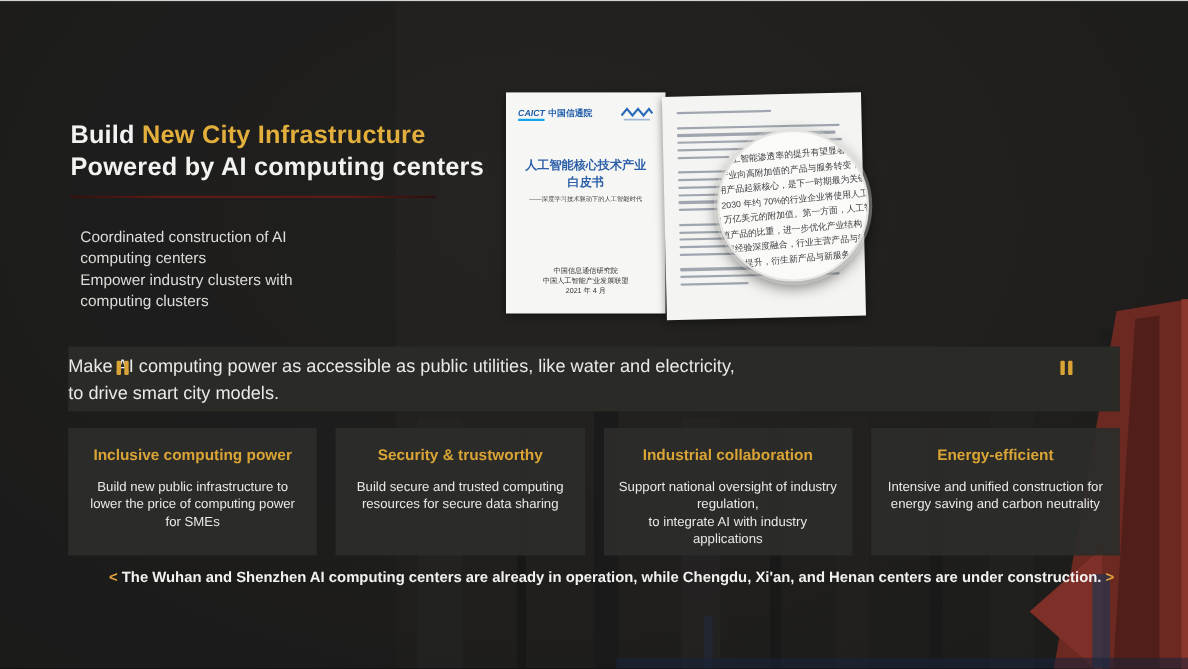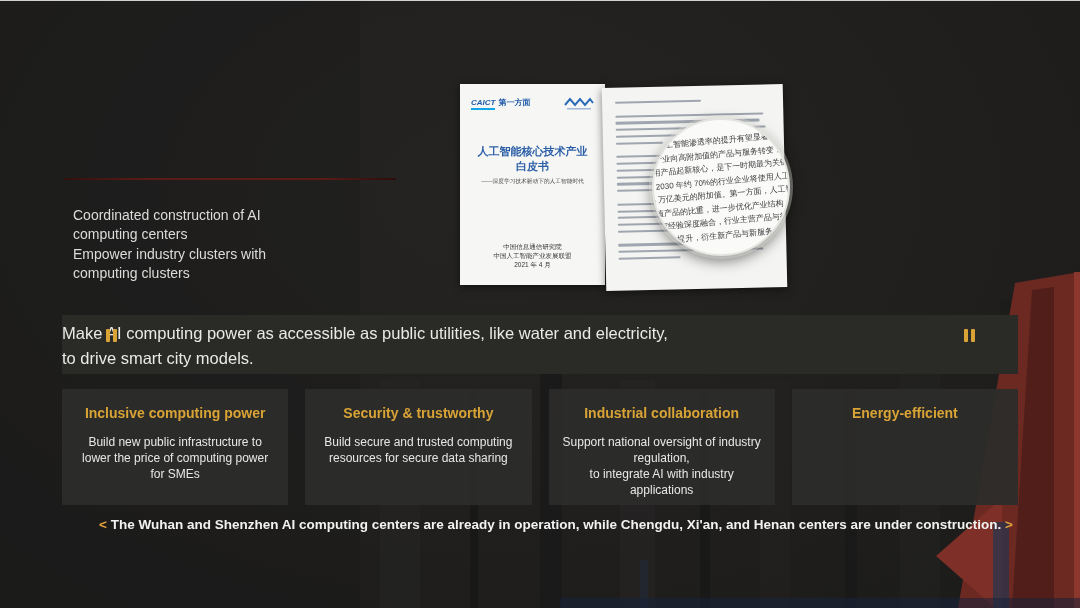"第一方面" span { text: 第一方面 -> 中国信通院 }
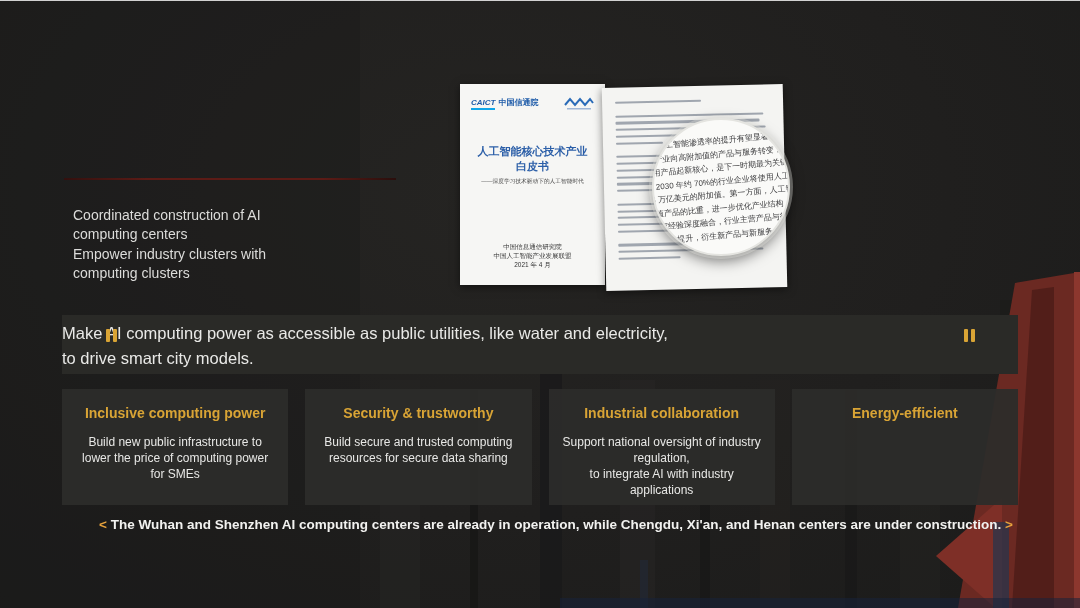"Build New City Infrastructure" div.layer { html: none -> <div> <div><span>Build </span><span>New City Infrastructure</span></div> <div>Powered by AI computing centers</div> </div> }
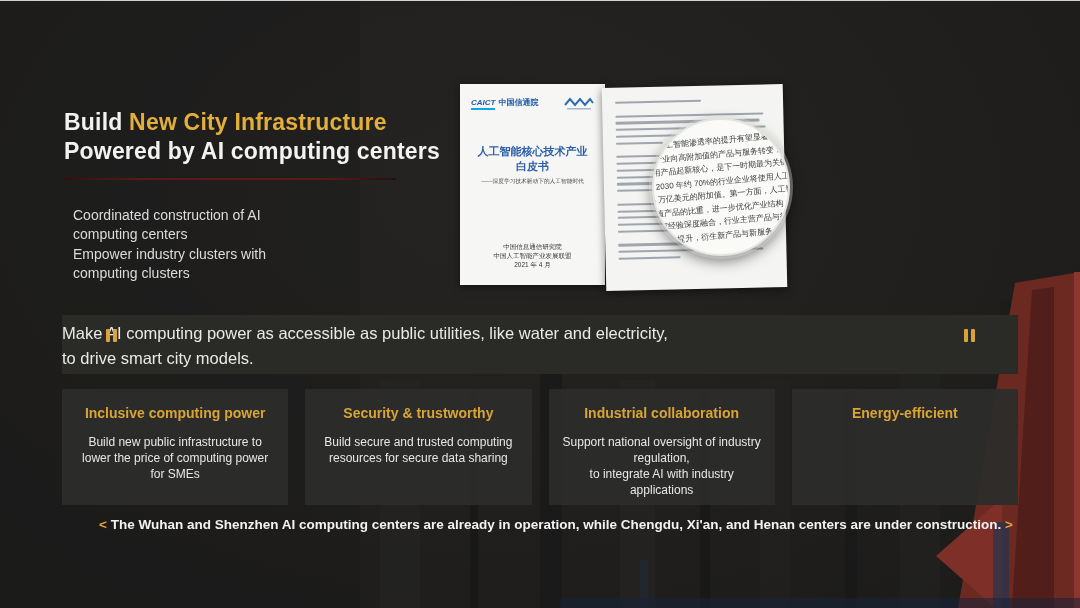"Intensive and unified construction for" p { html: none -> <p>Intensive and unified construction for energy saving and carbon neutrality</p> }
